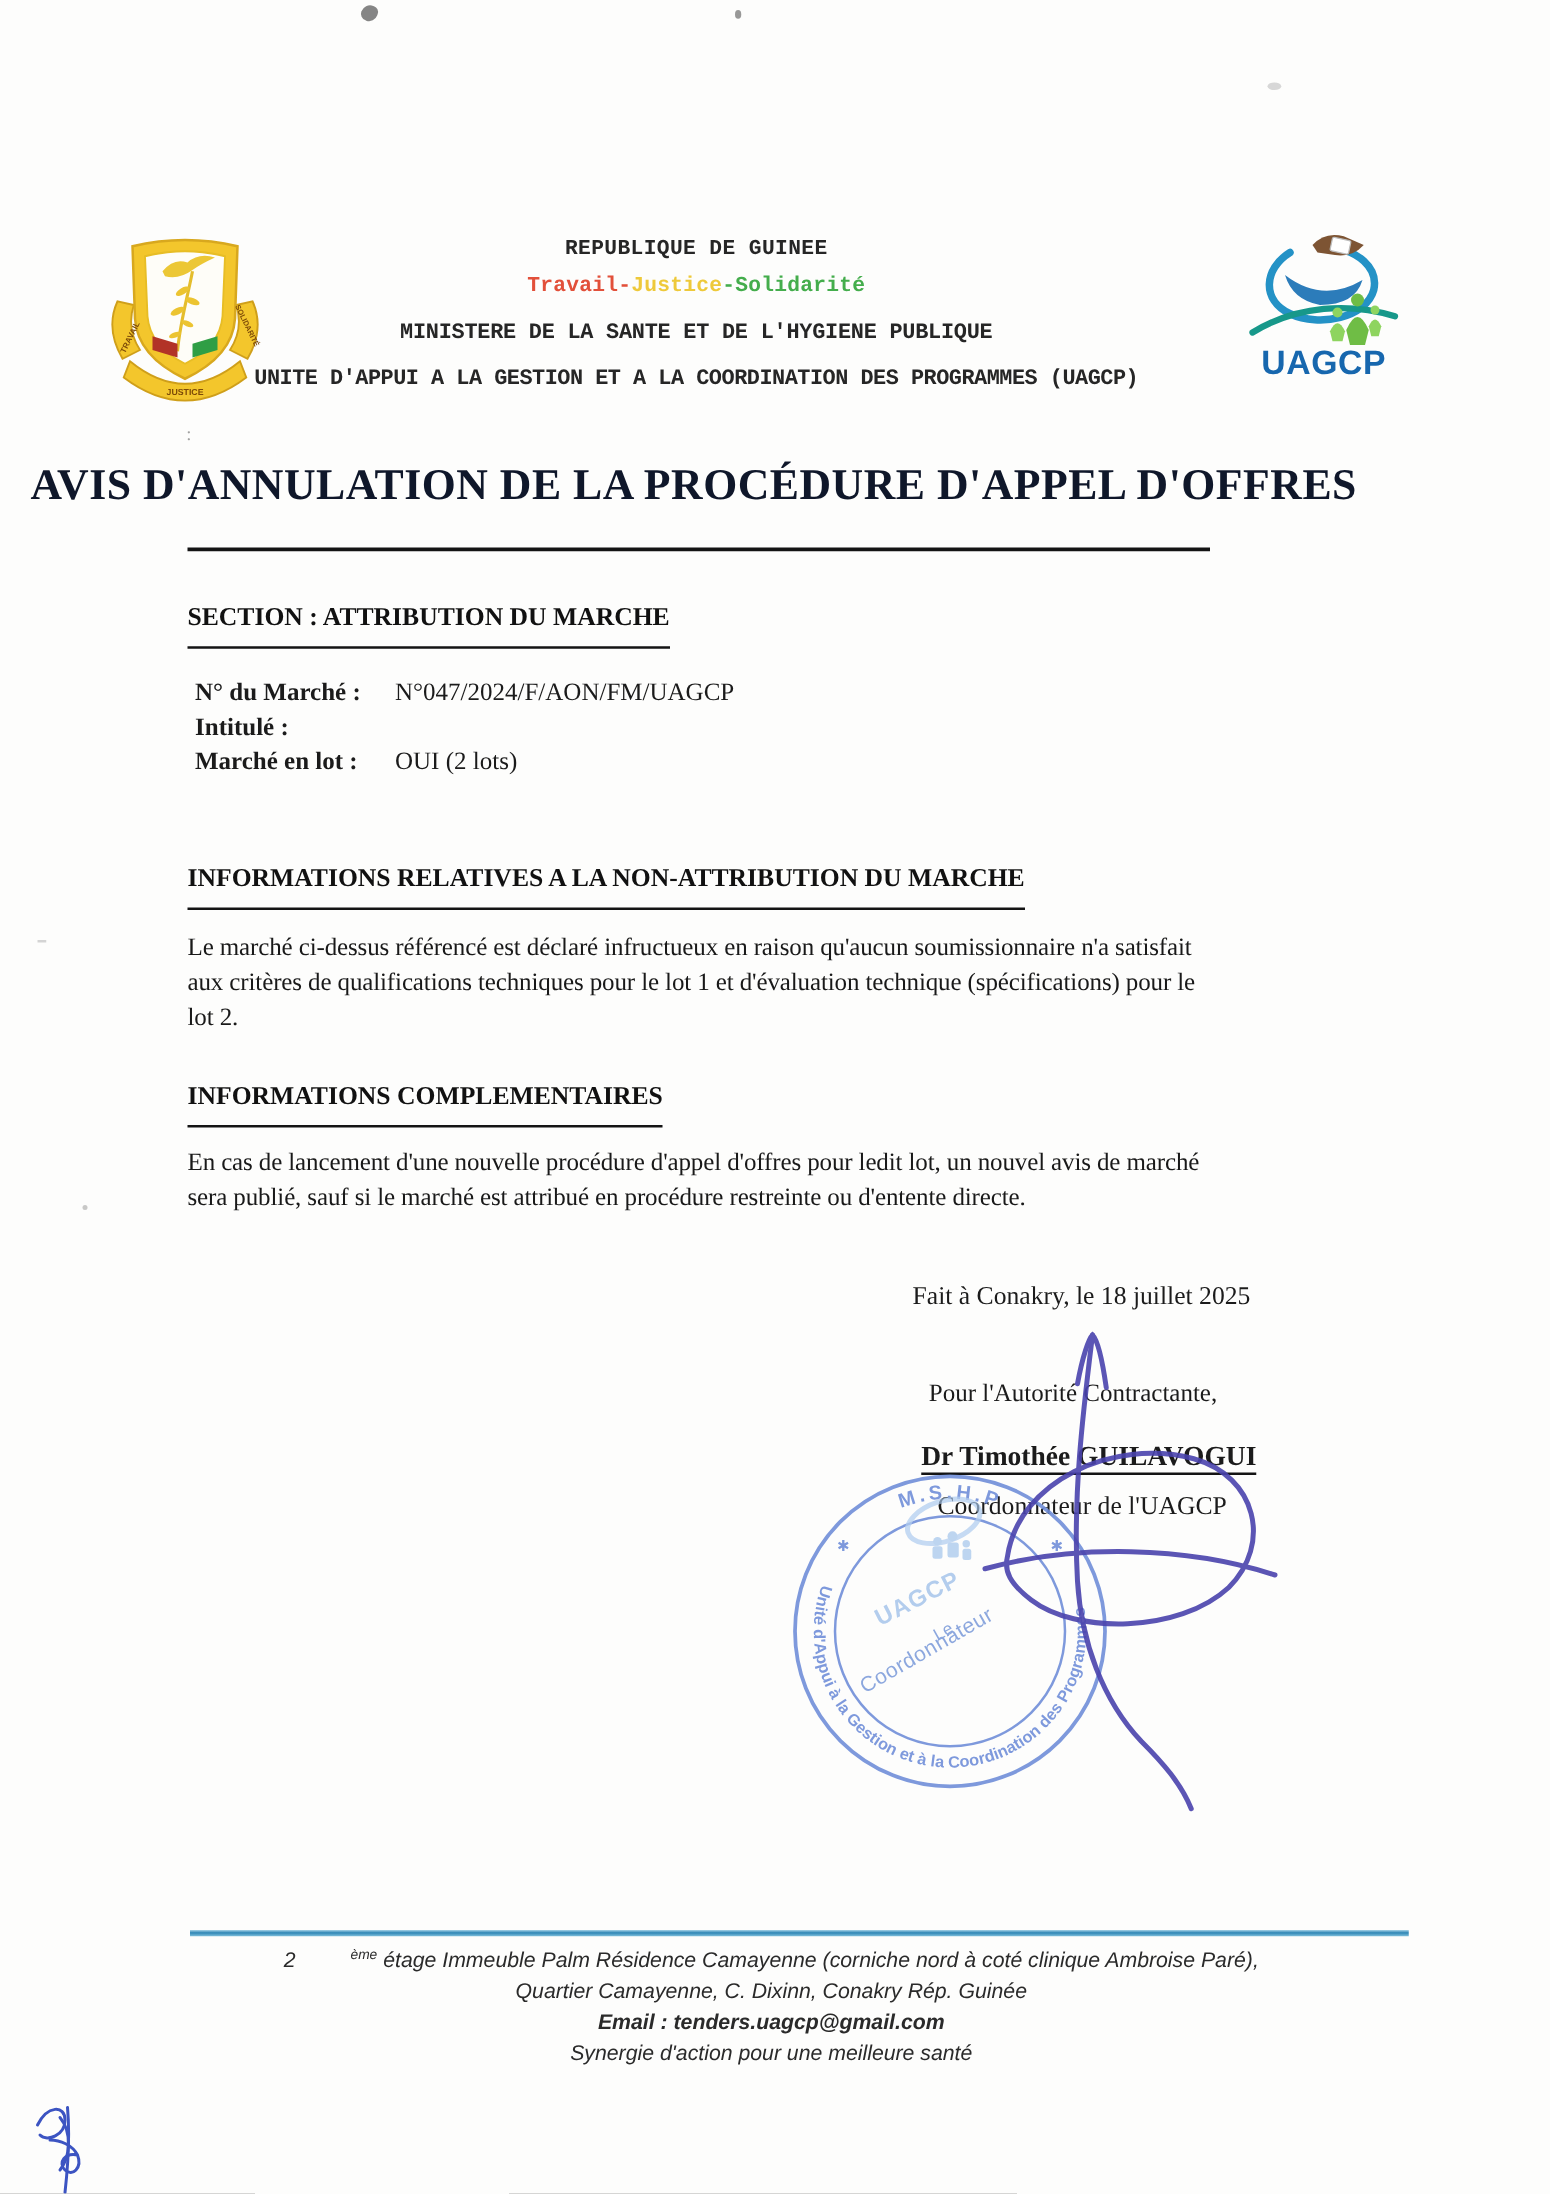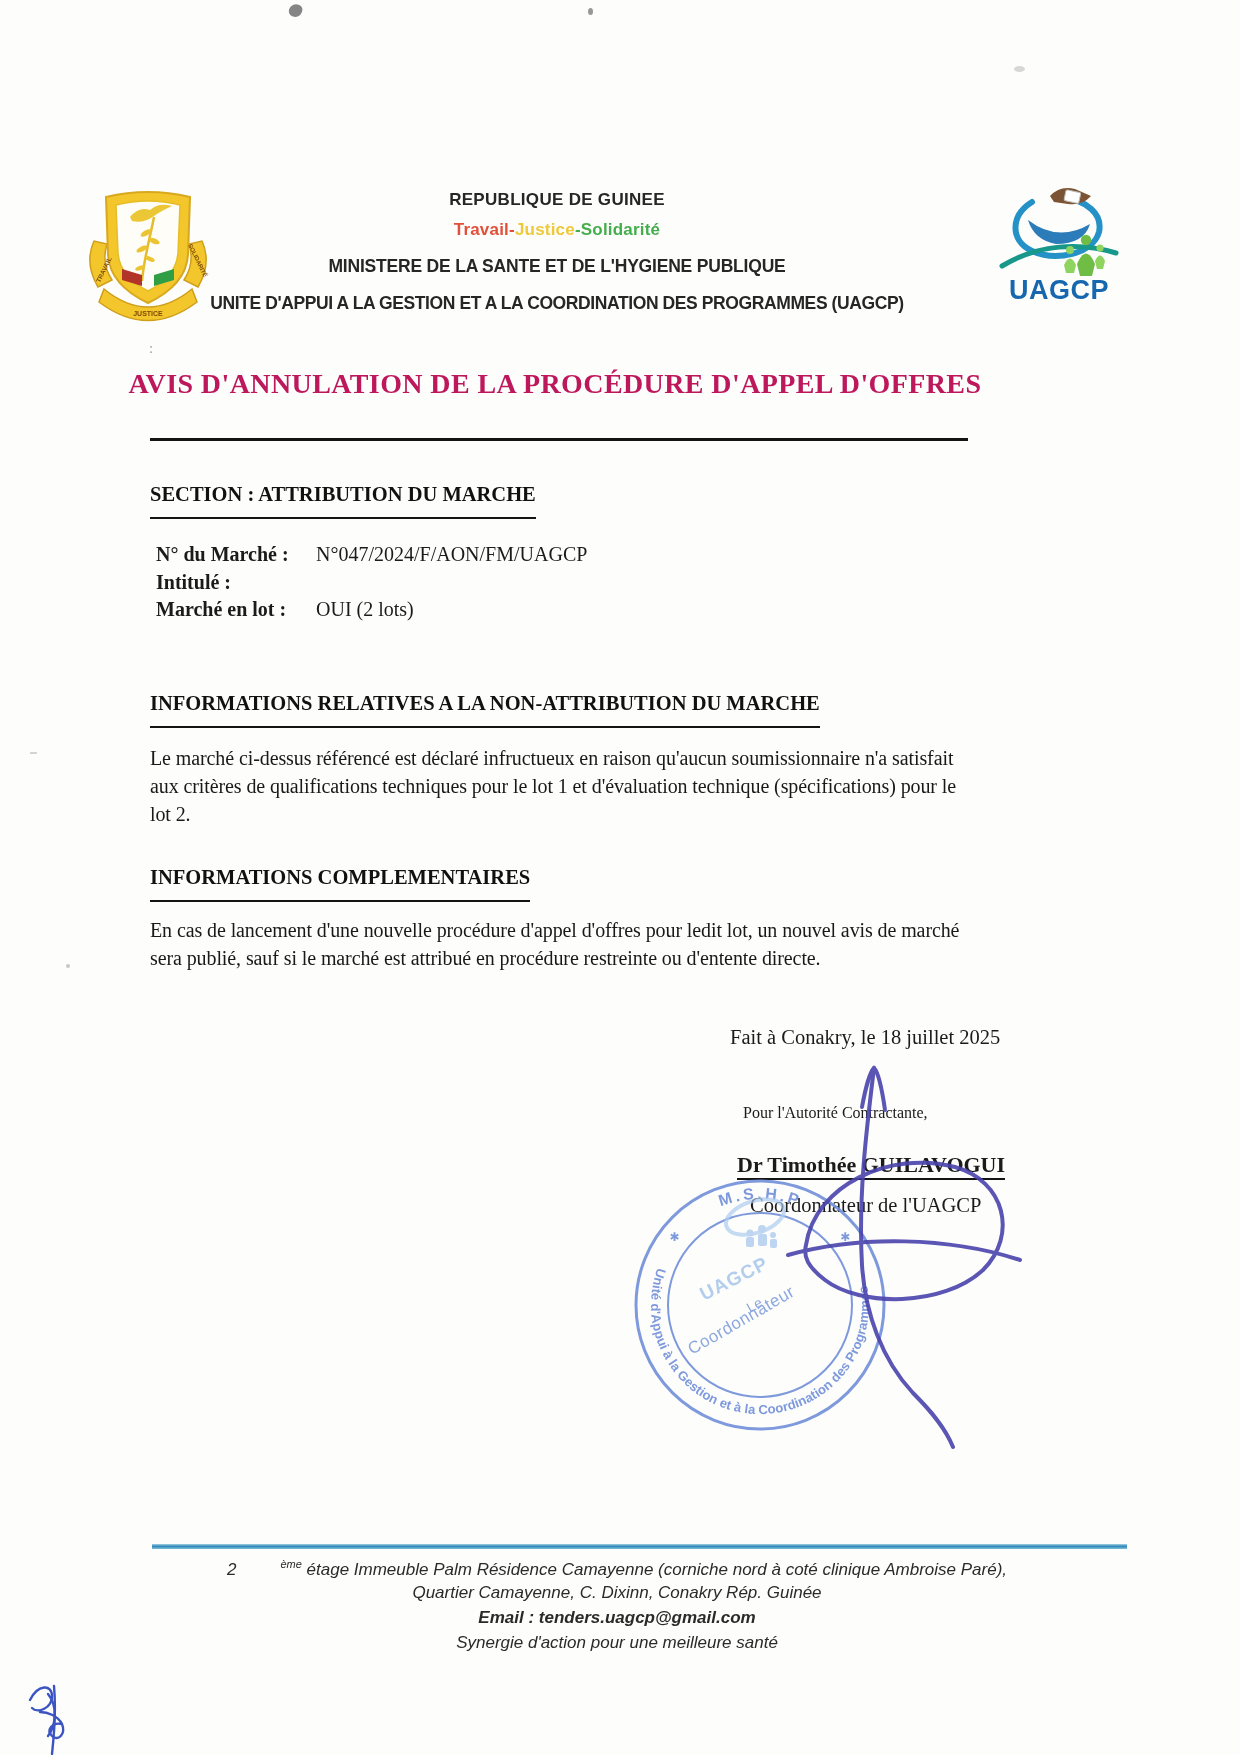"REPUBLIQUE DE GUINEE" .hline { font-family: Liberation Sans, sans-serif -> Liberation Mono, monospace }
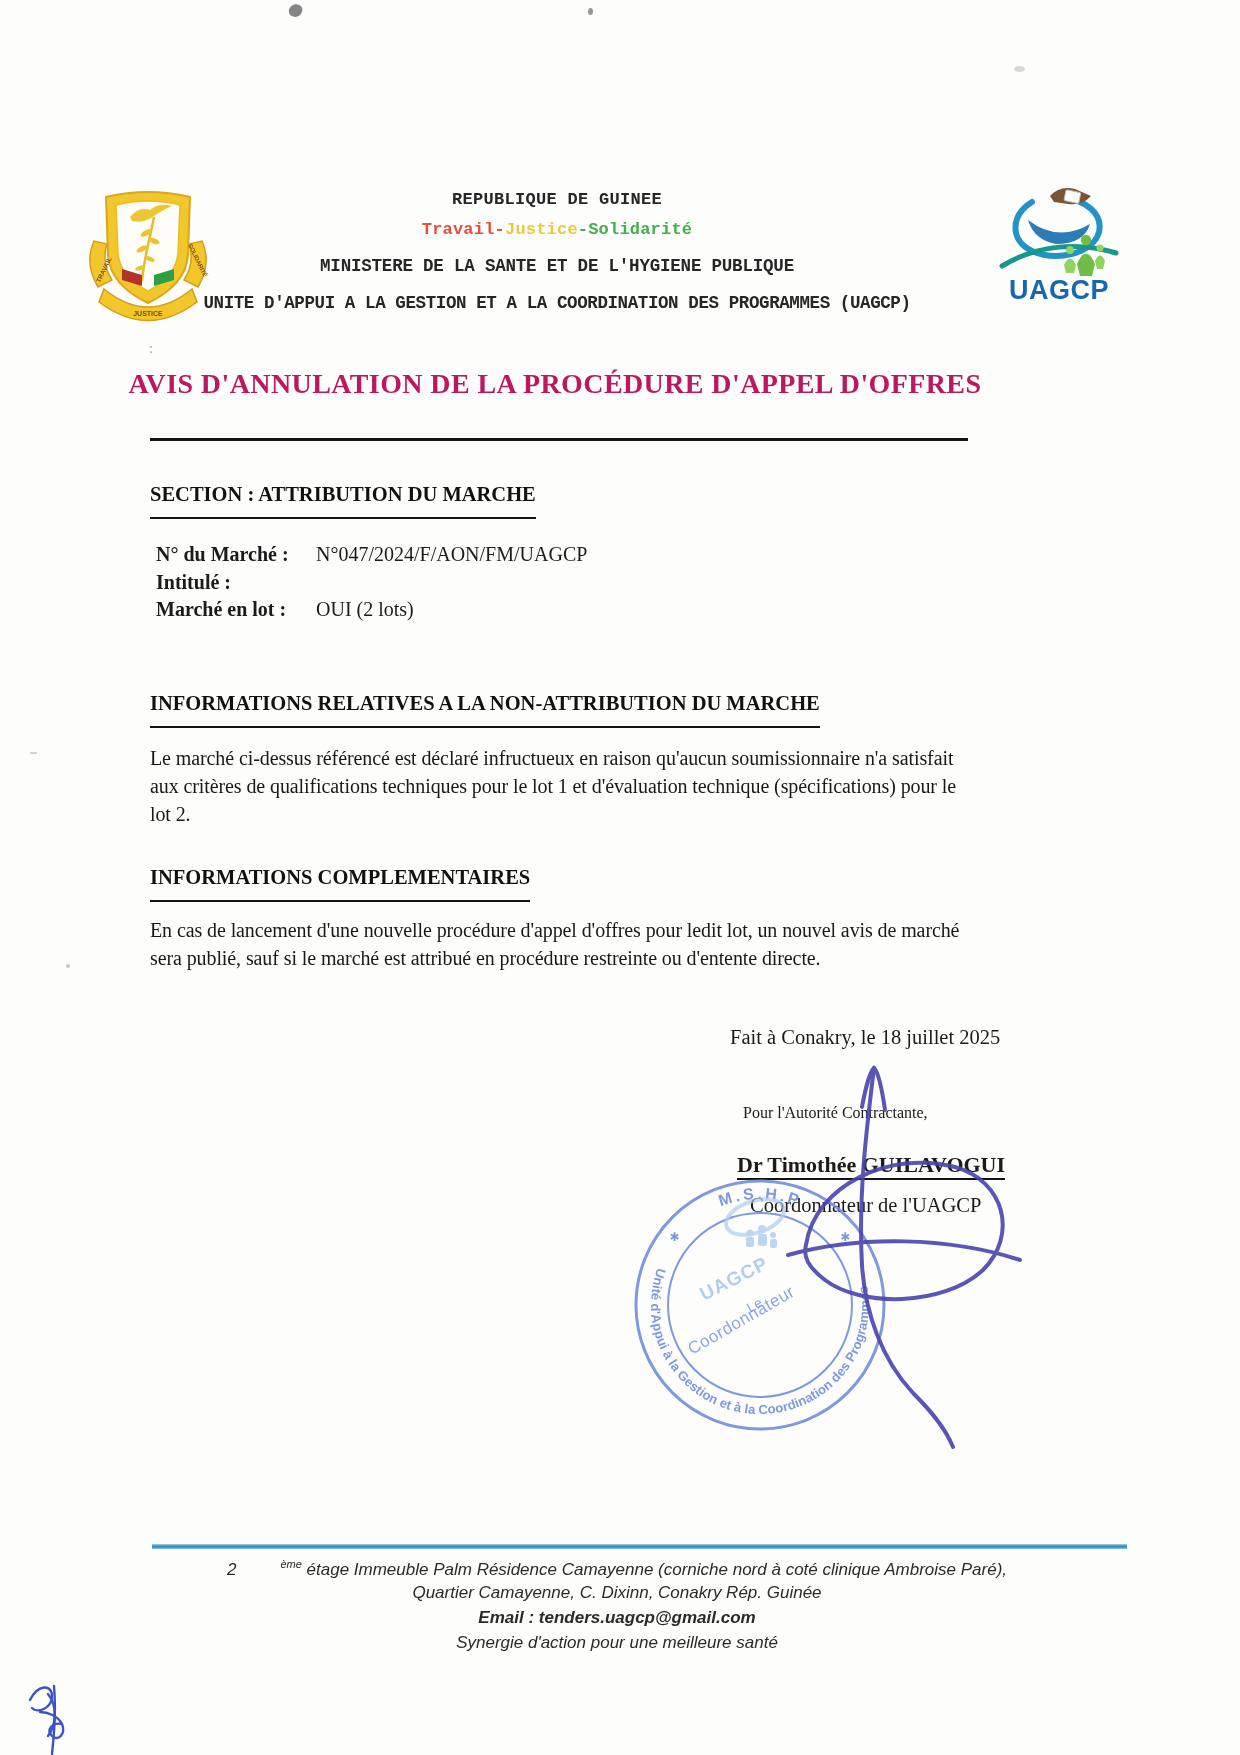"AVIS D'ANNULATION DE LA PROCÉDURE" .doc-title { color: #be185d -> #0f172a; font-size: 28px -> 35px }
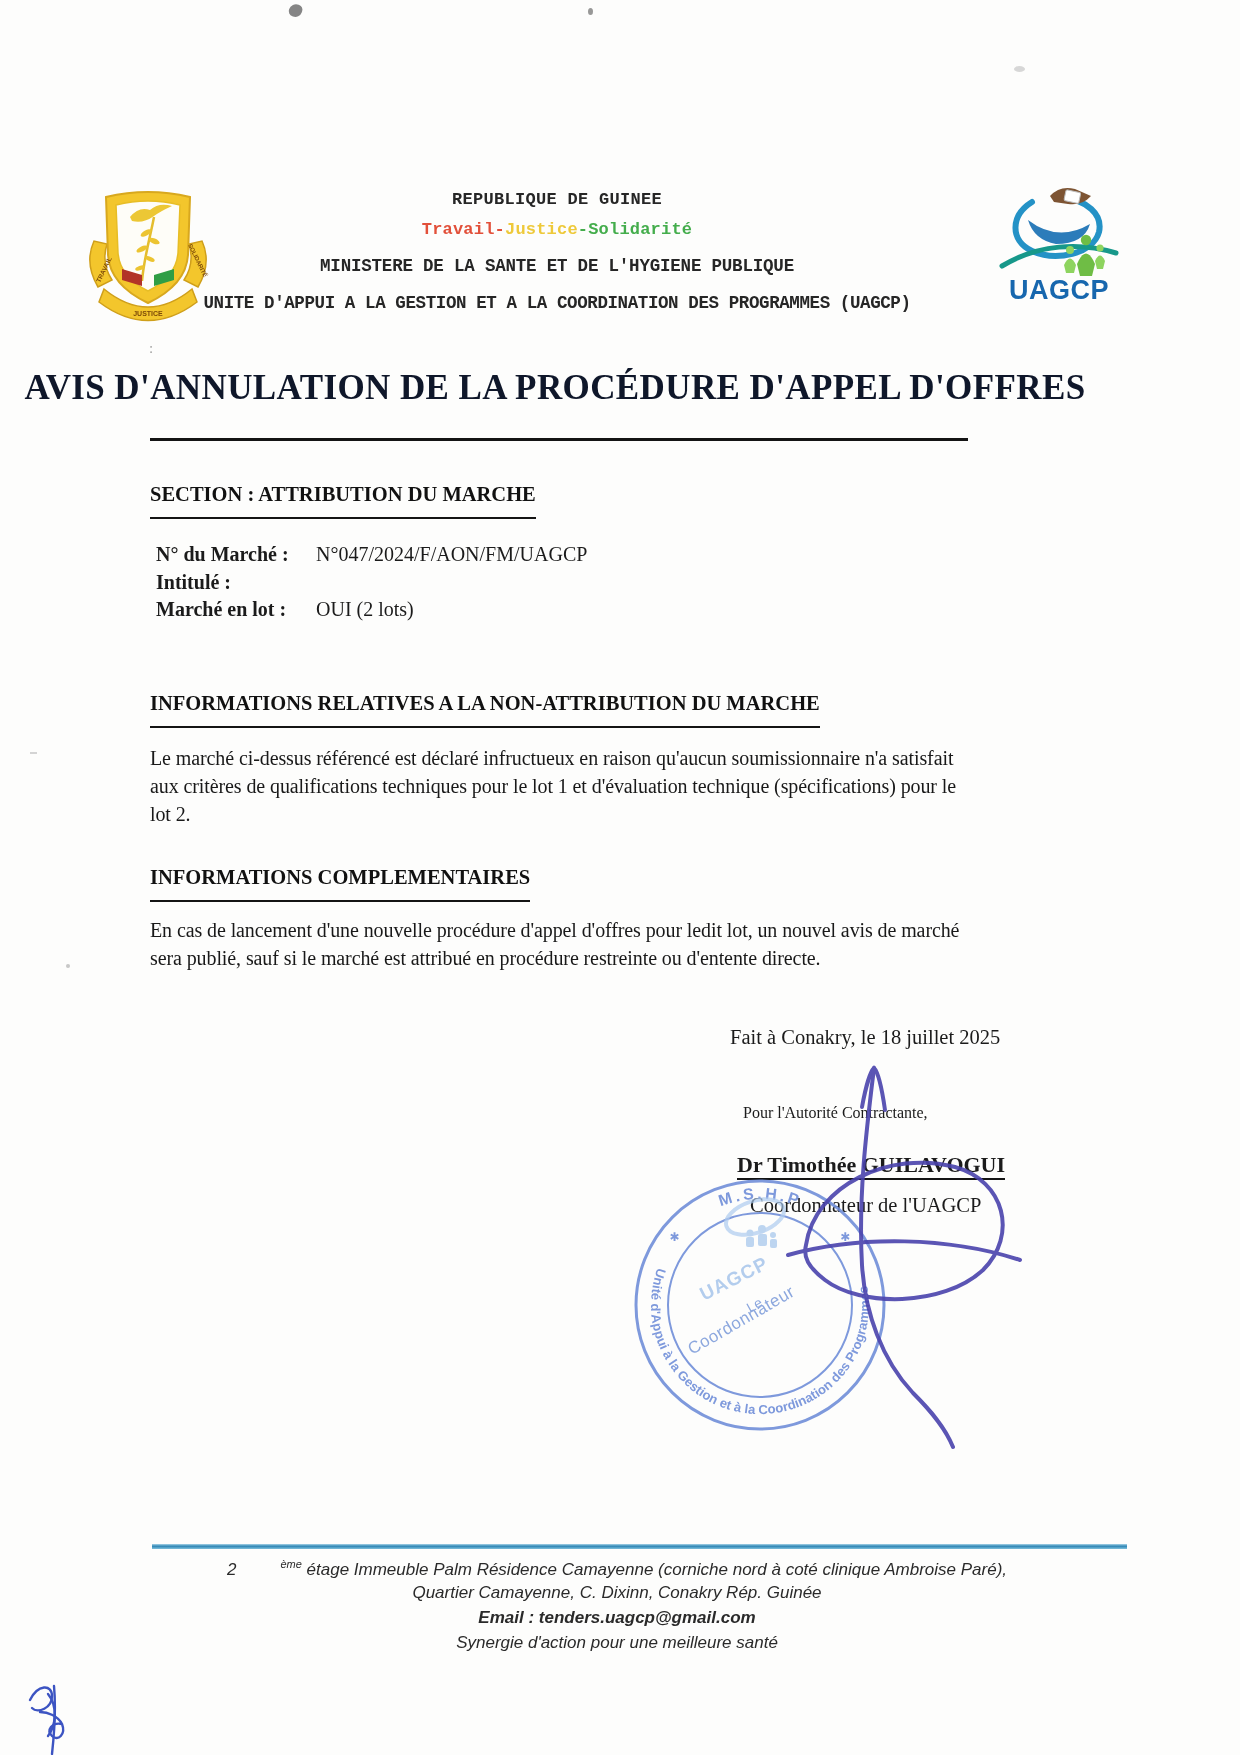"Pour l'Autorité Contractante," .pour { font-size: 16px -> 20px }
